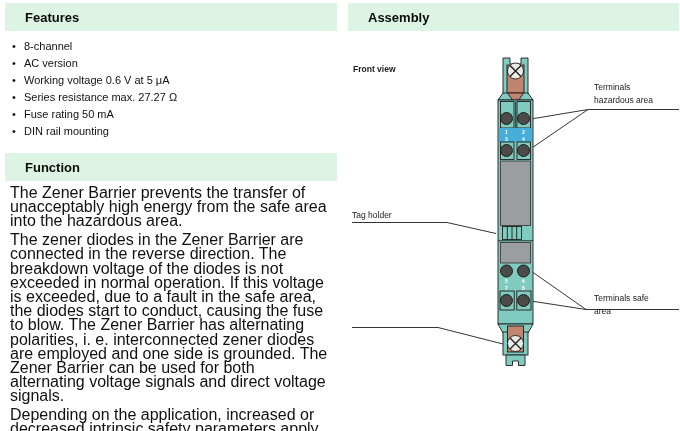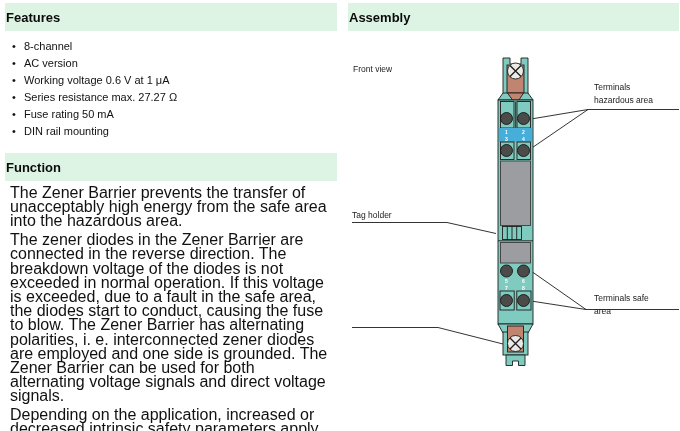"Features" .bar { padding-left: 1px -> 20px }
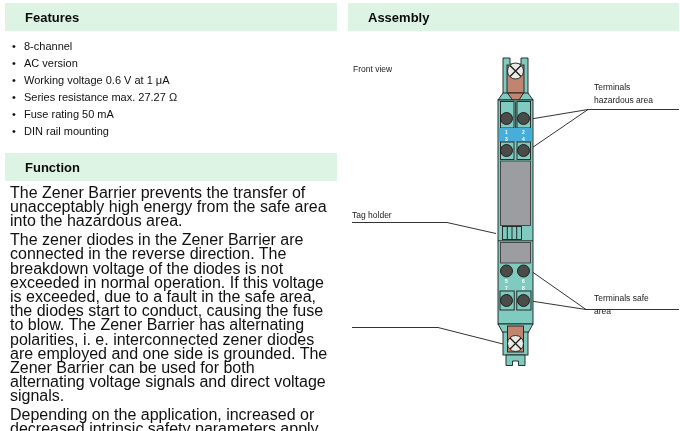"Front view" .diag-label.bold { font-weight: normal -> bold }
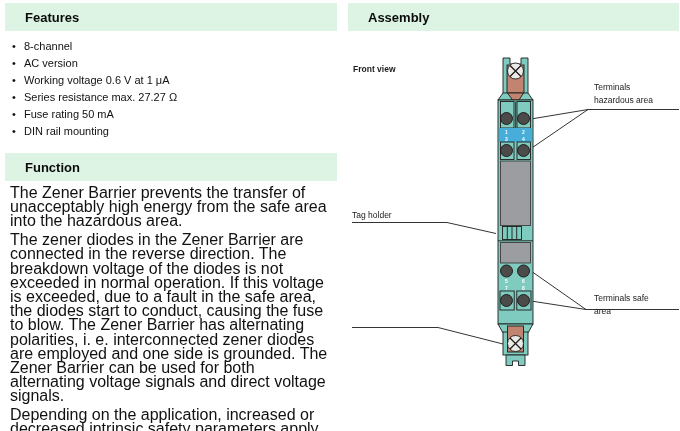"Working voltage 0.6 V at" li { text: 1 -> 5 }
